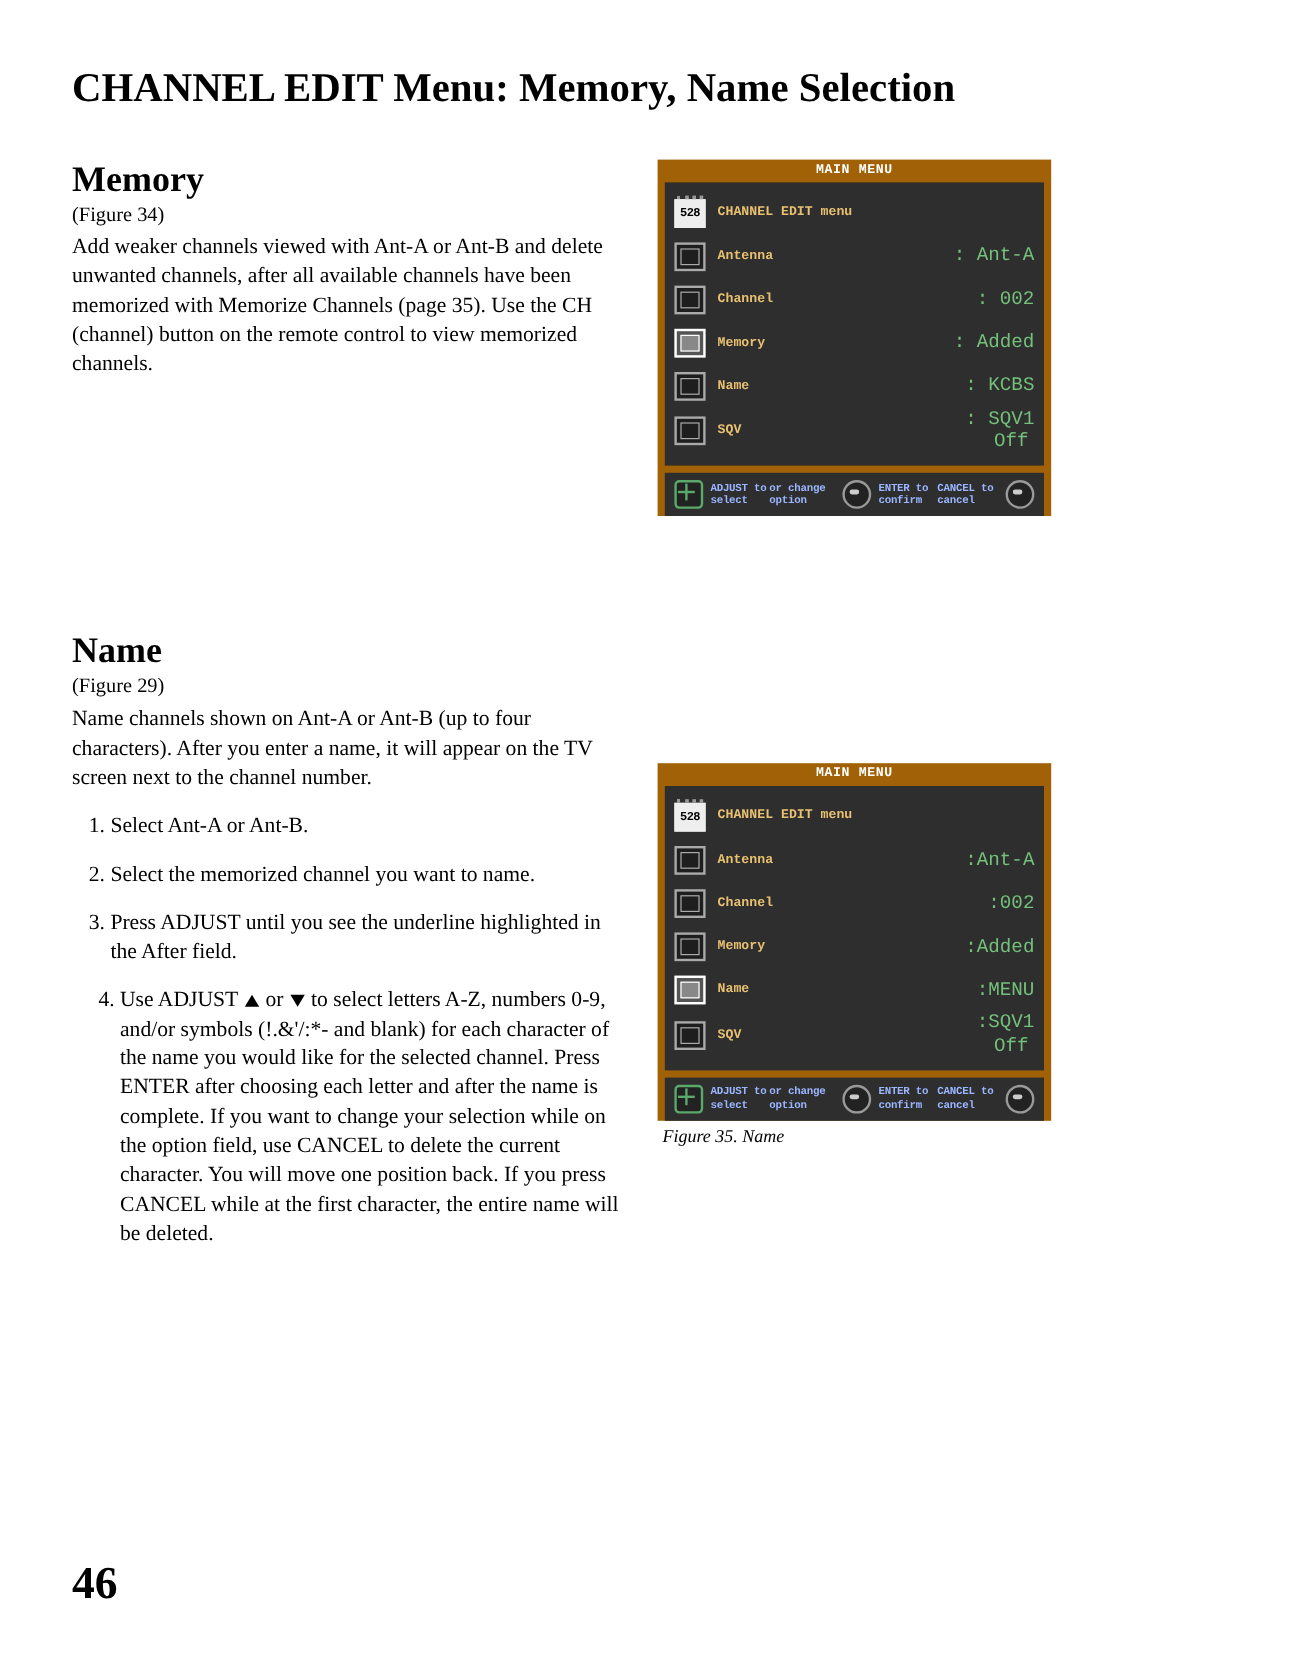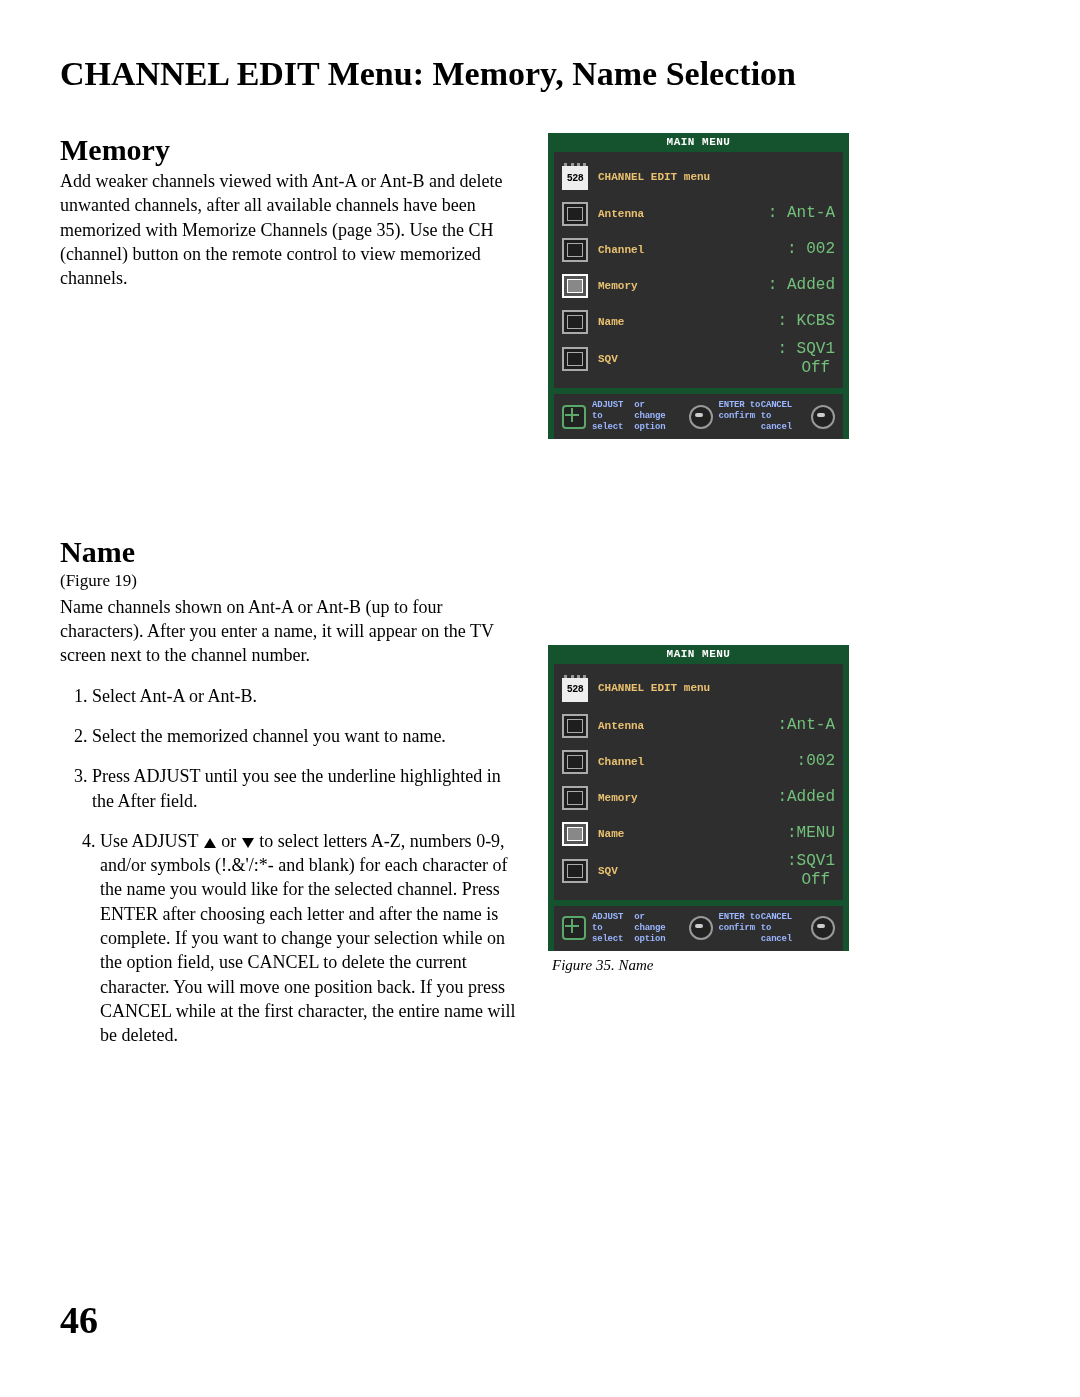"MAIN MENU" .osd { background: #14532d -> #a16207; width: 301px -> 328px }
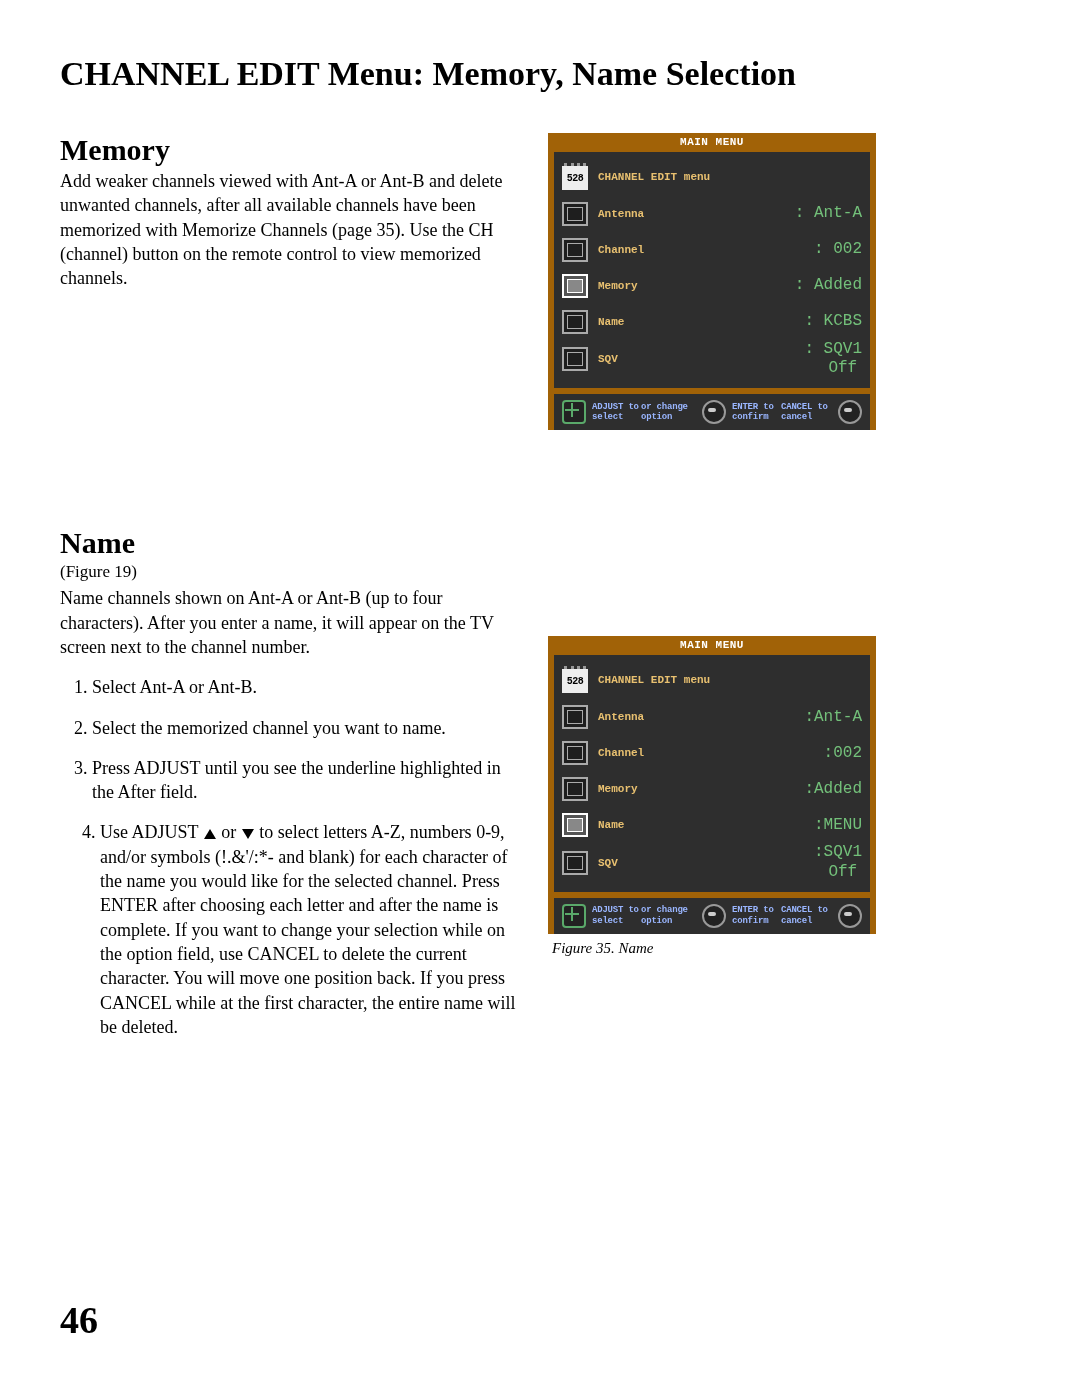"(Figure 34)" div.figref { html: none -> <div>(Figure 34)</div> }
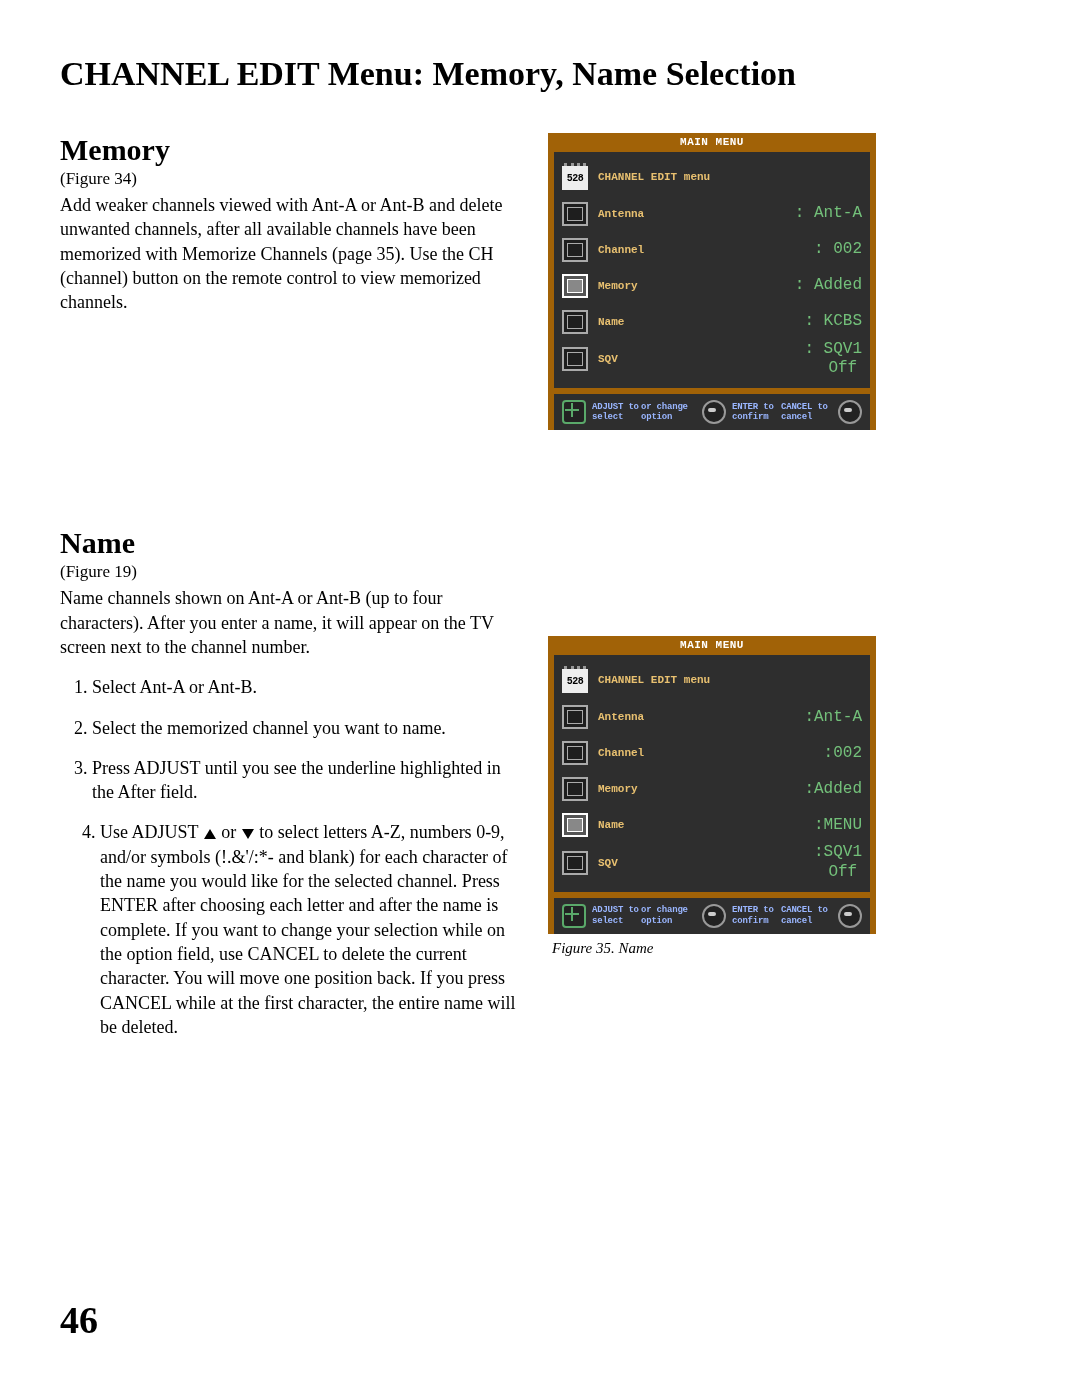"(Figure 19)" div.figref { text: 19 -> 29 }
